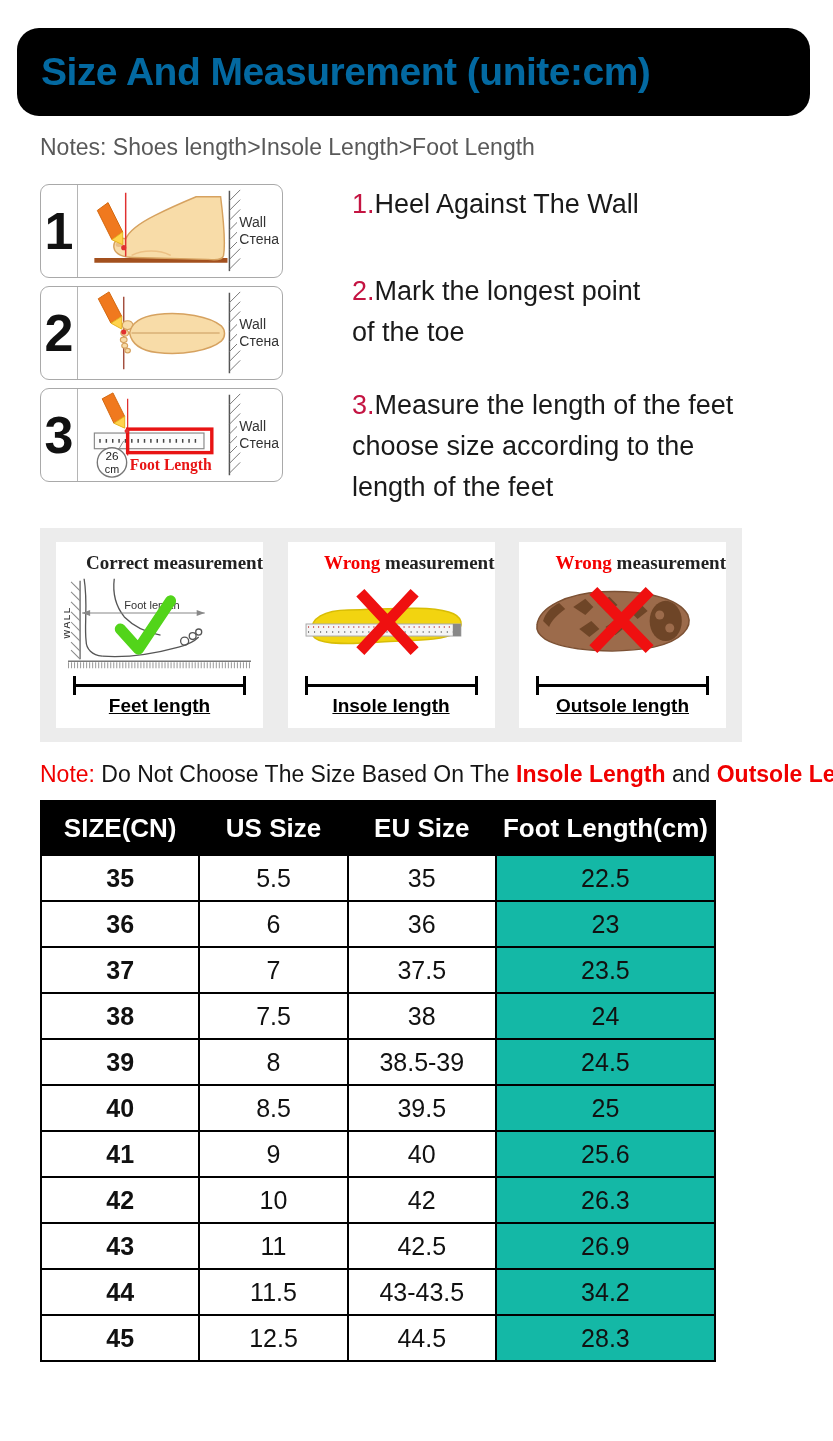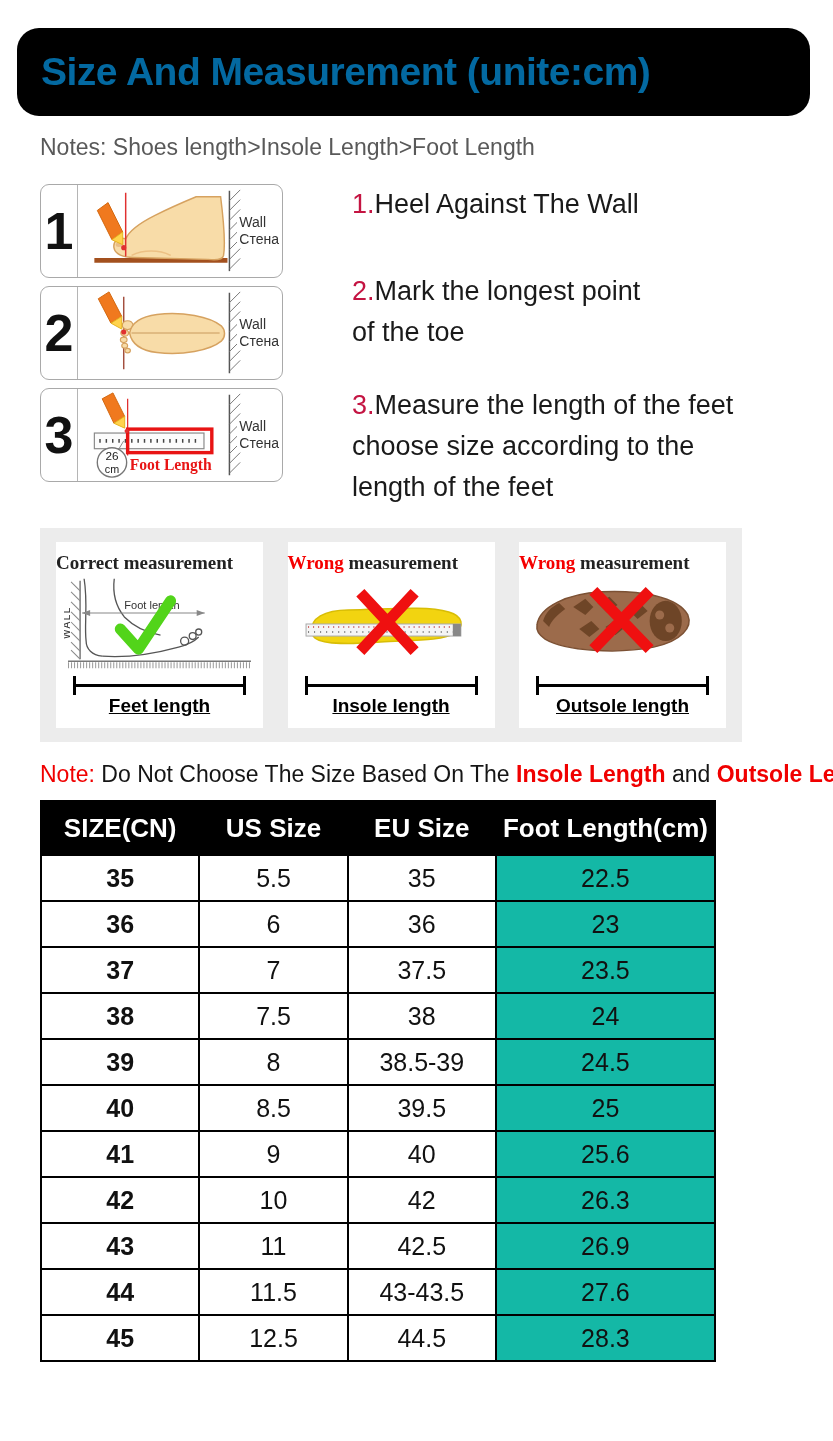"Correct measurement" .card-title { text-align: left -> right }
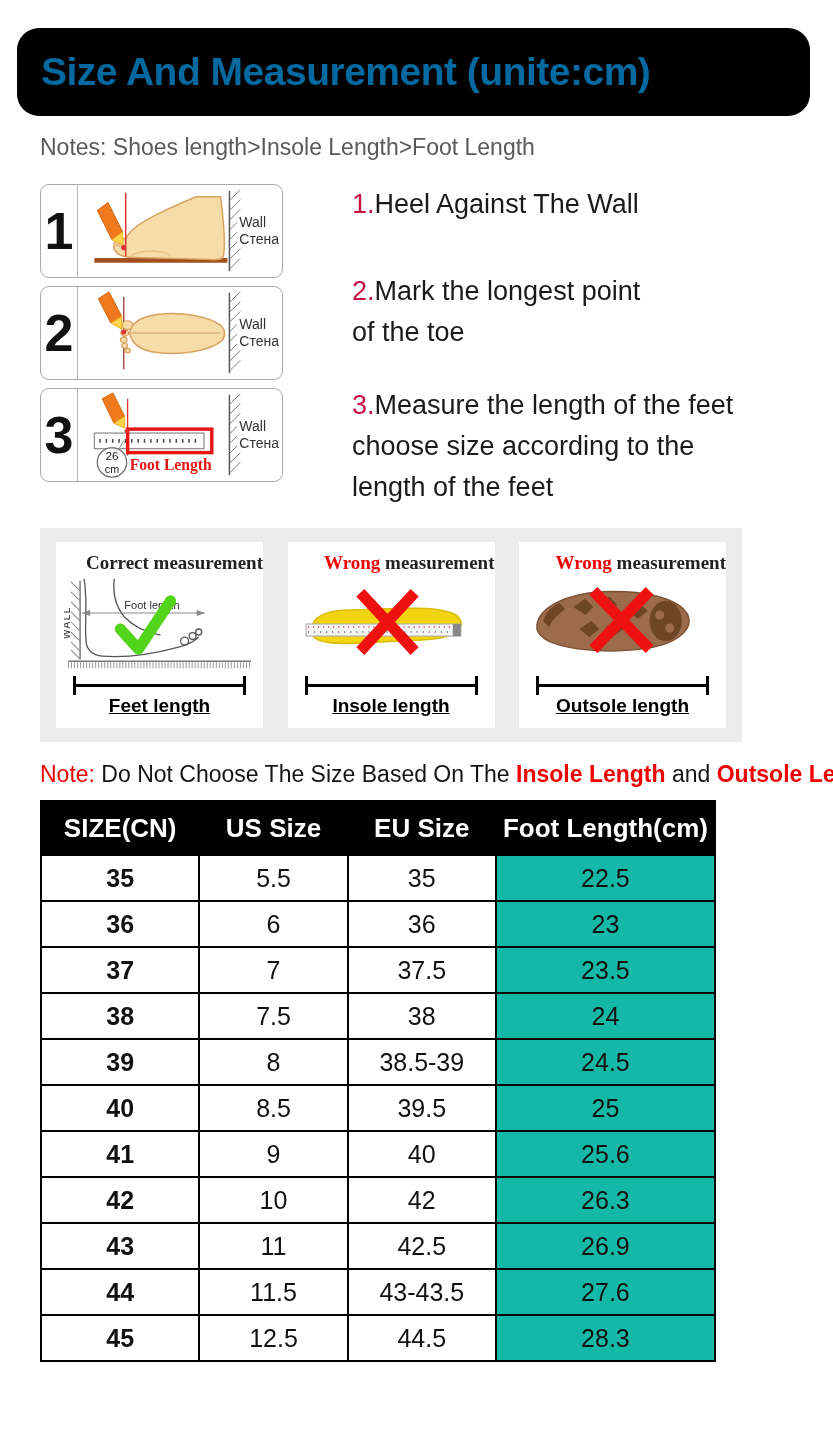"27.6" td { text: 27.6 -> 34.2 }
